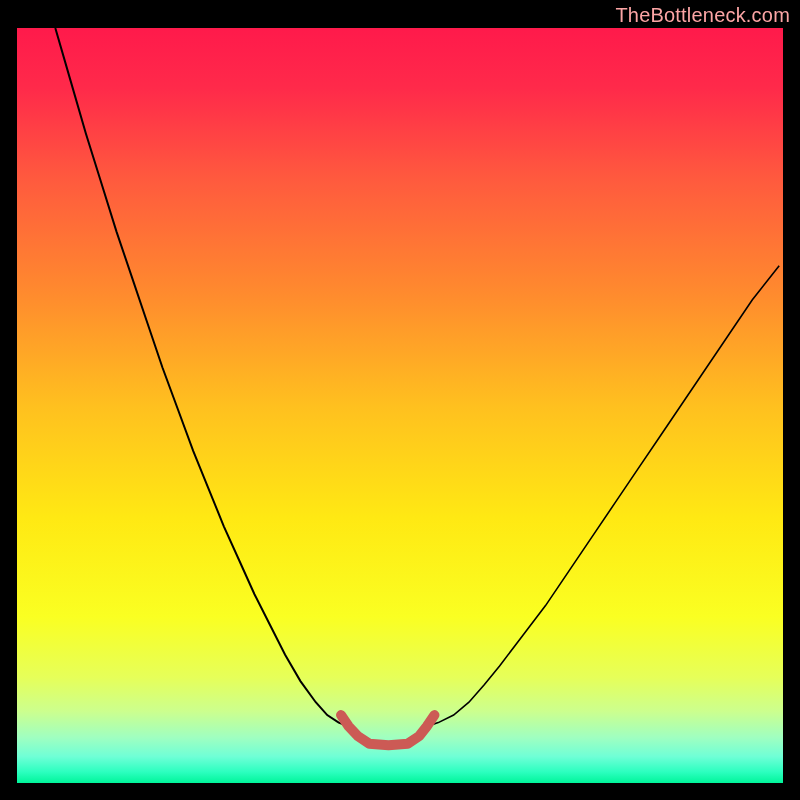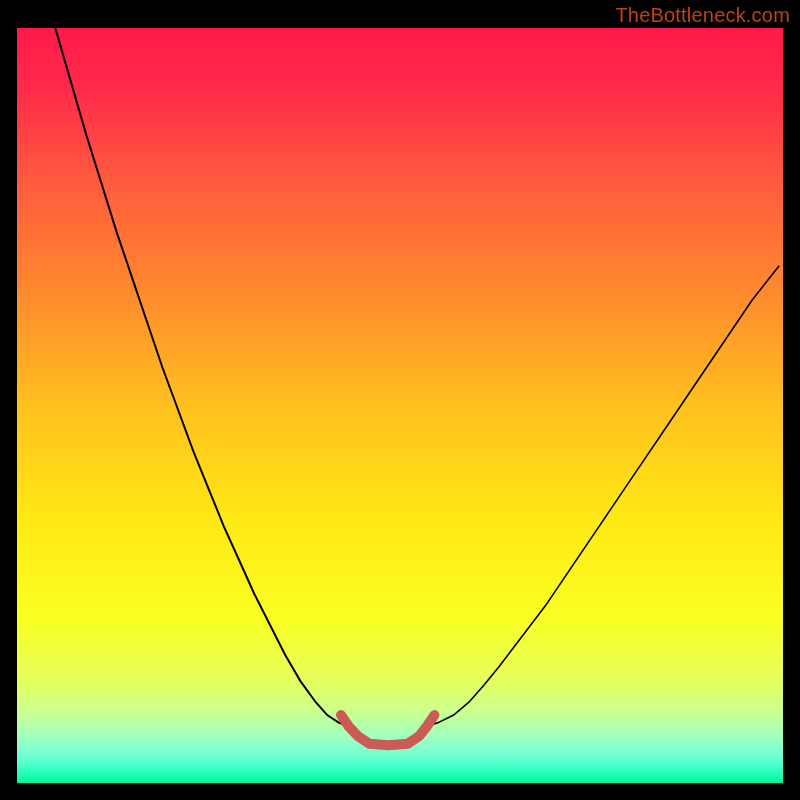"TheBottleneck.com" .watermark { color: #c2410c -> #fca5a5 }
